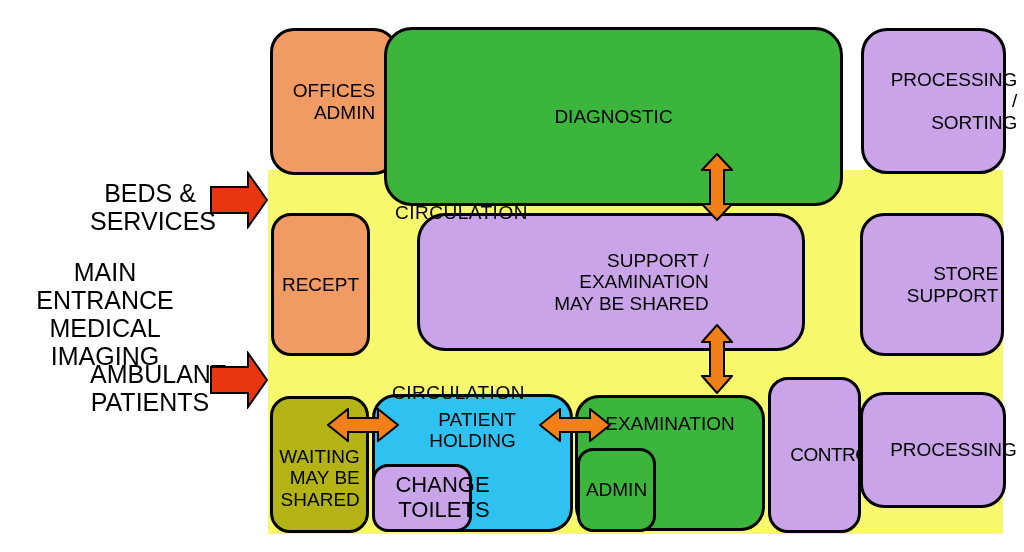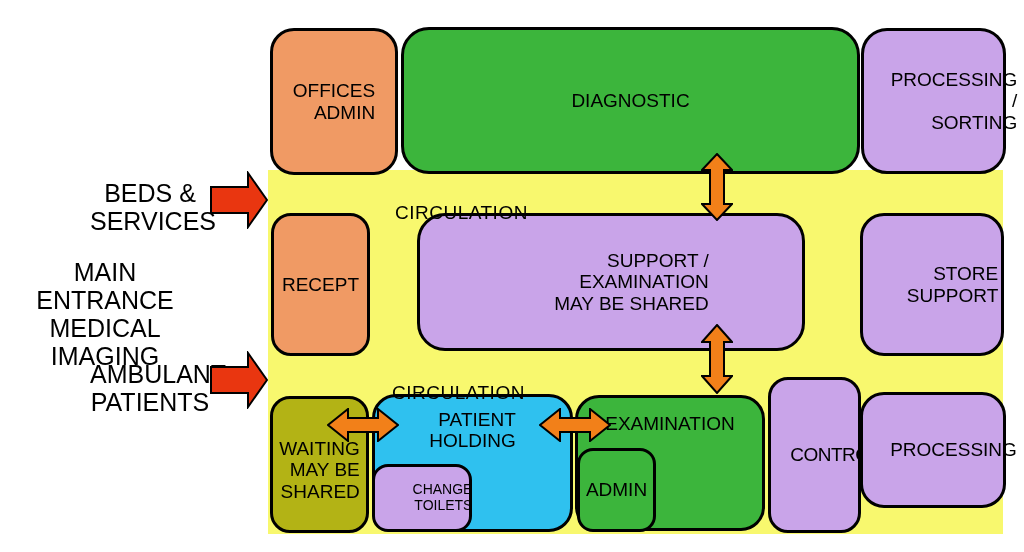"DIAGNOSTIC" .z-diagnostic { height: 147px -> 179px; left: 401px -> 384px }
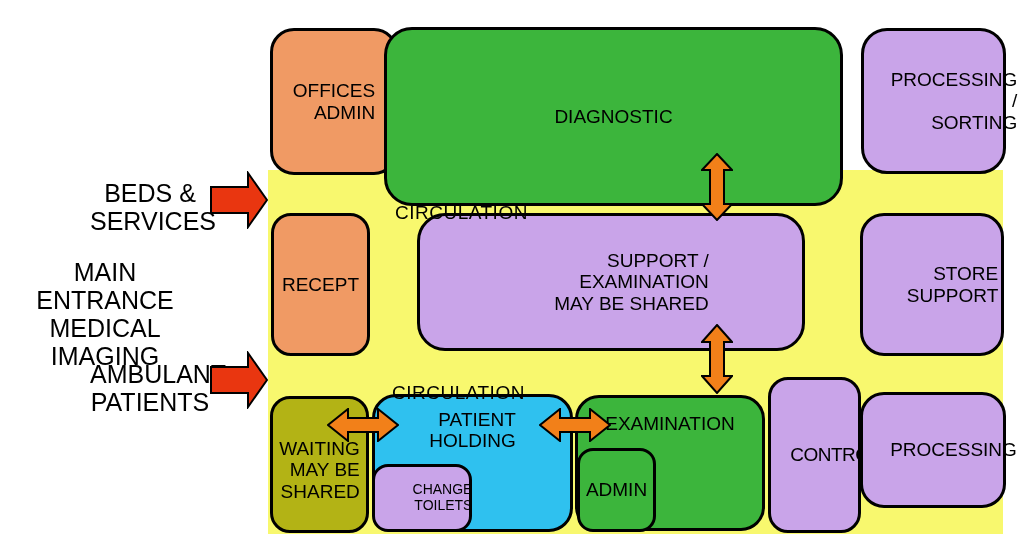"WAITING" .z-waiting { padding-bottom: 28px -> 20px }
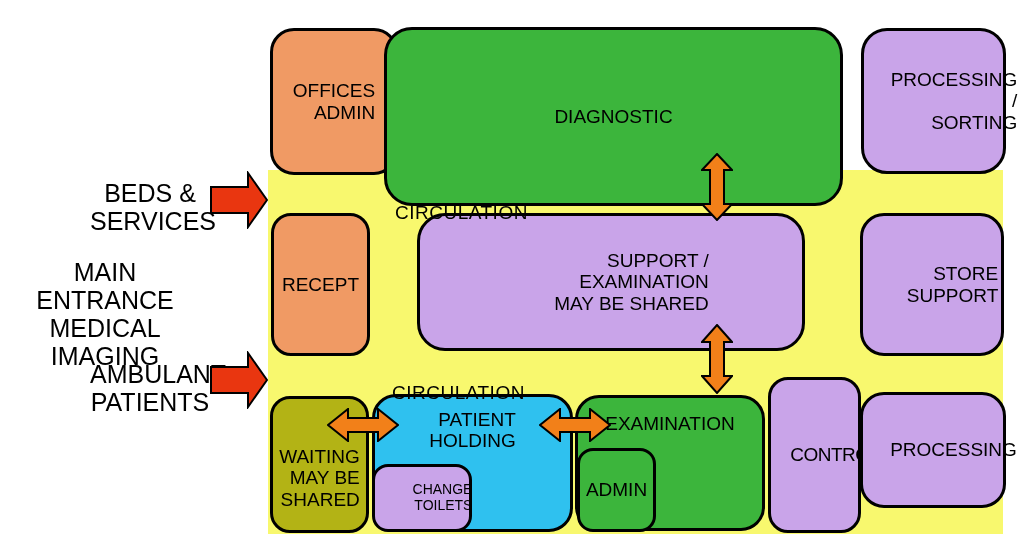"CHANGE" .z-change { font-size: 14px -> 22px }
